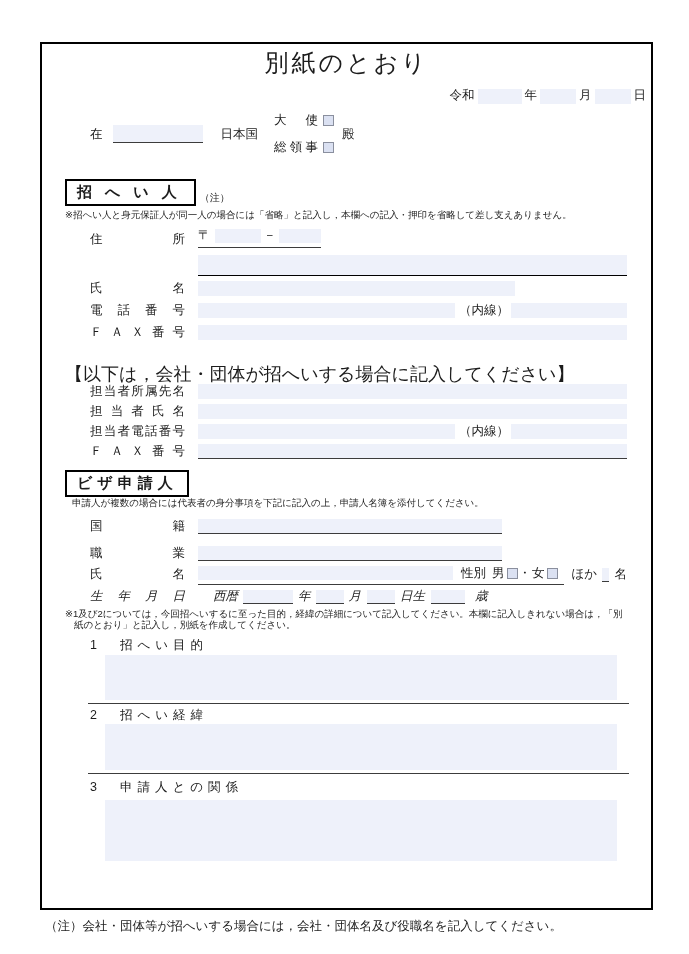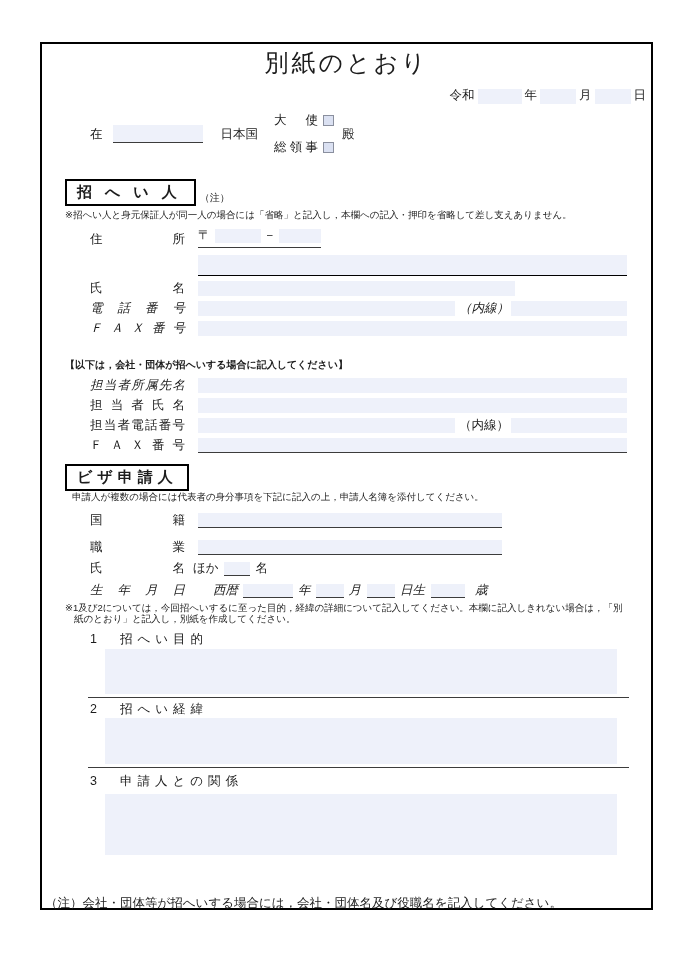"電話番号" .mt6 { font-style: italic -> none; margin-top: none -> 6px }
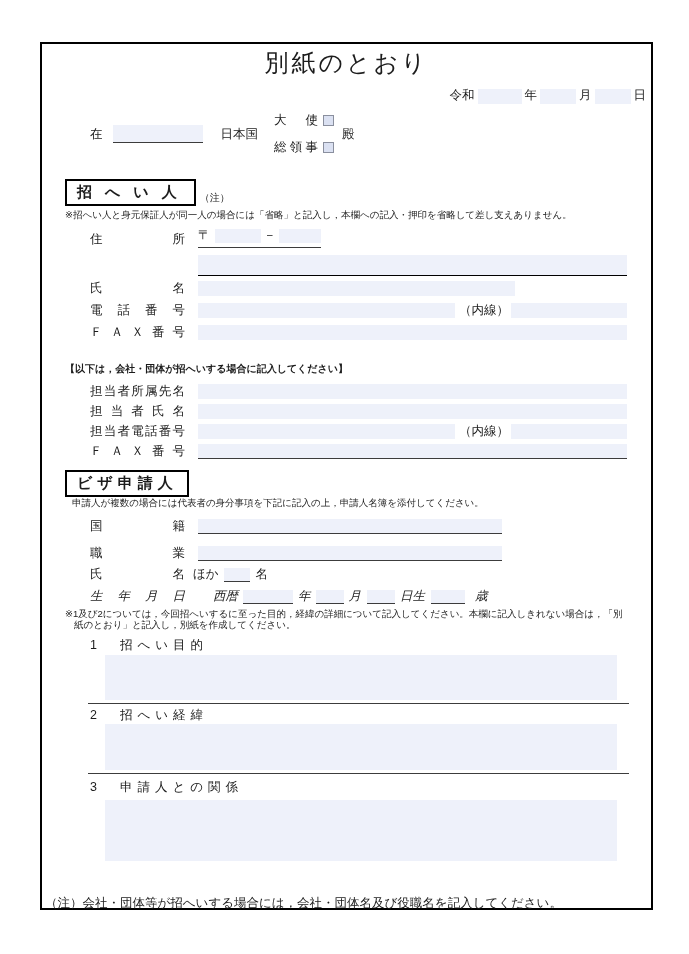"【以下は，会社・団体が招へいする場合に記入してください】" .company-hdr { font-size: 10px -> 18px; font-weight: bold -> none }
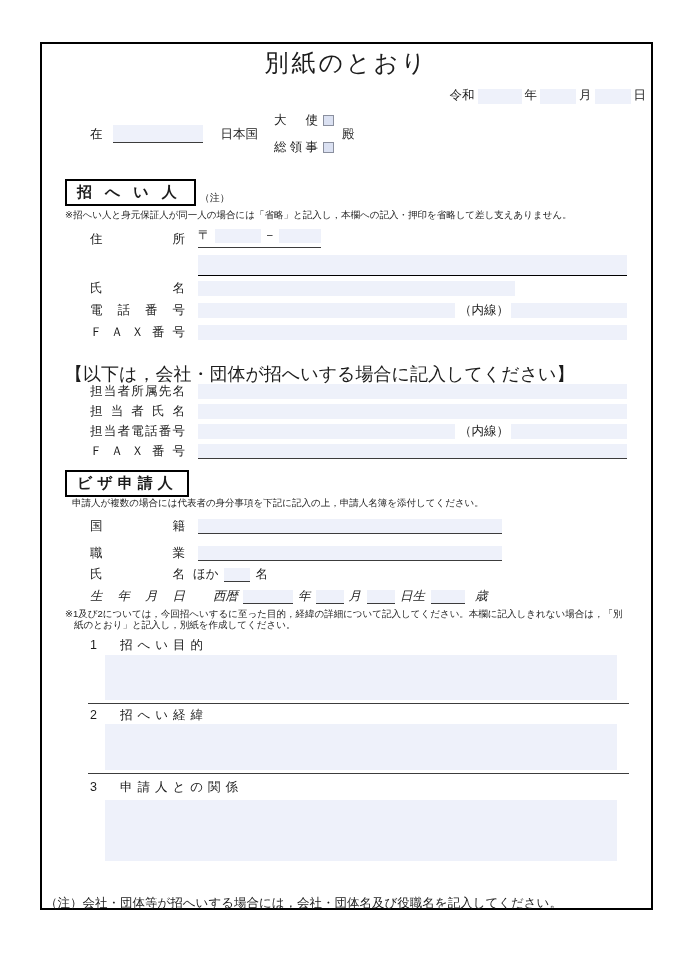"性別" span.ugroup { html: none -> <span> <span></span> <span> <span>性別</span> <span>男</span> <span></span> <span>・</span> <span>女</span> <span></span> </span> </span> }
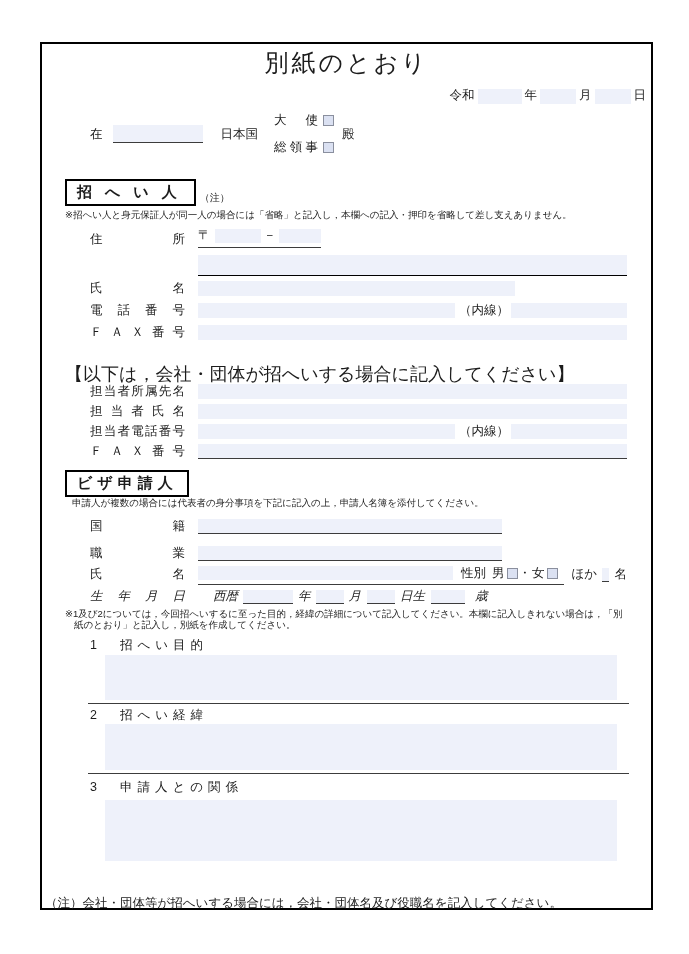"（注）会社・団体等が招へいする場合には，会社・団体名及び役職名を記入してください" .footer-note { top: 895px -> 918px }
